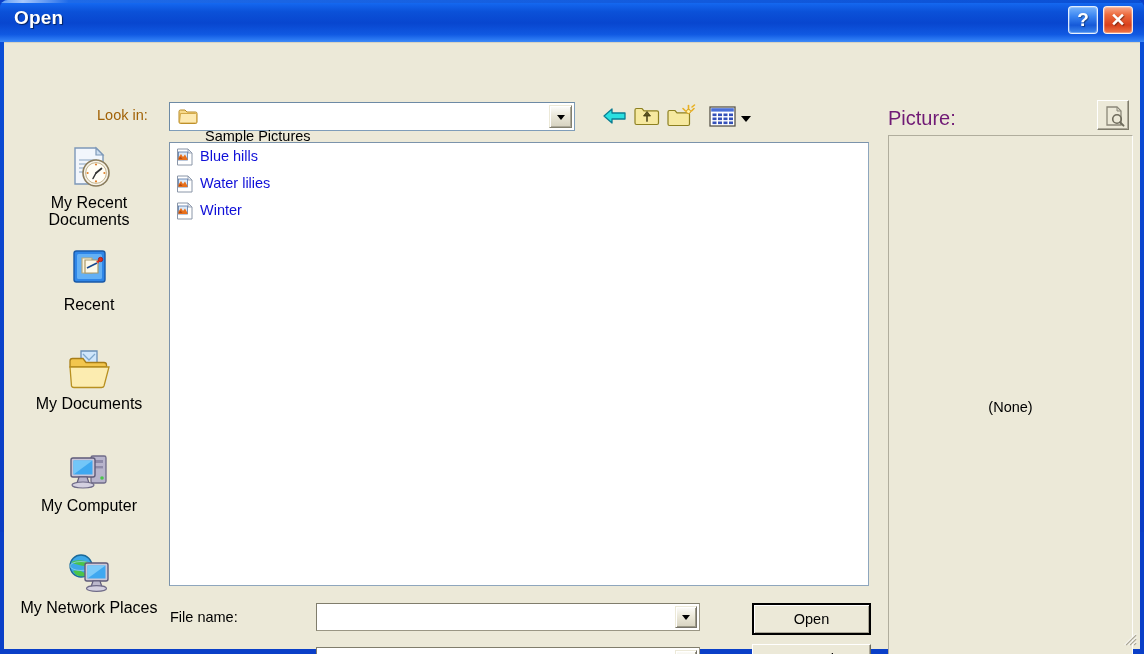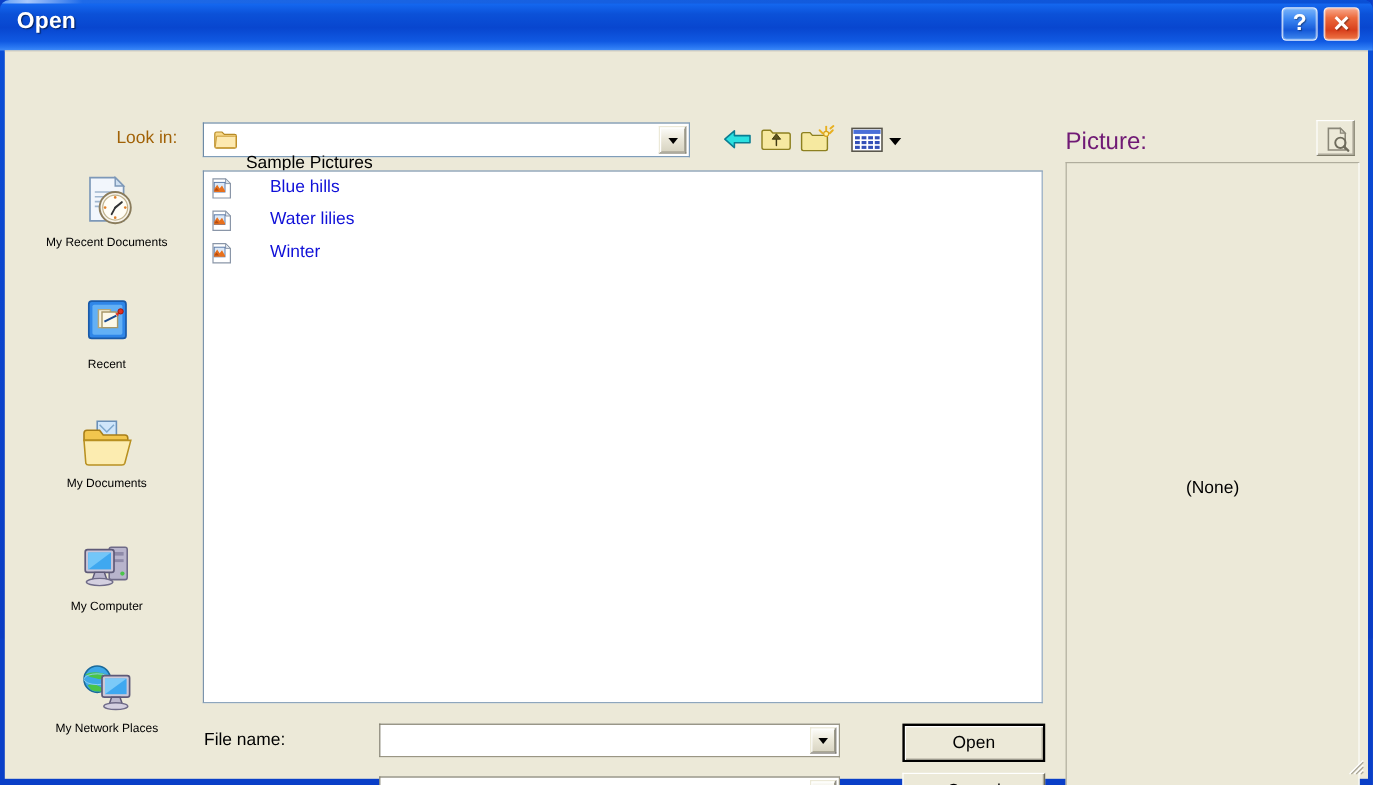"Blue hills" .file-label { margin-left: 25px -> none }
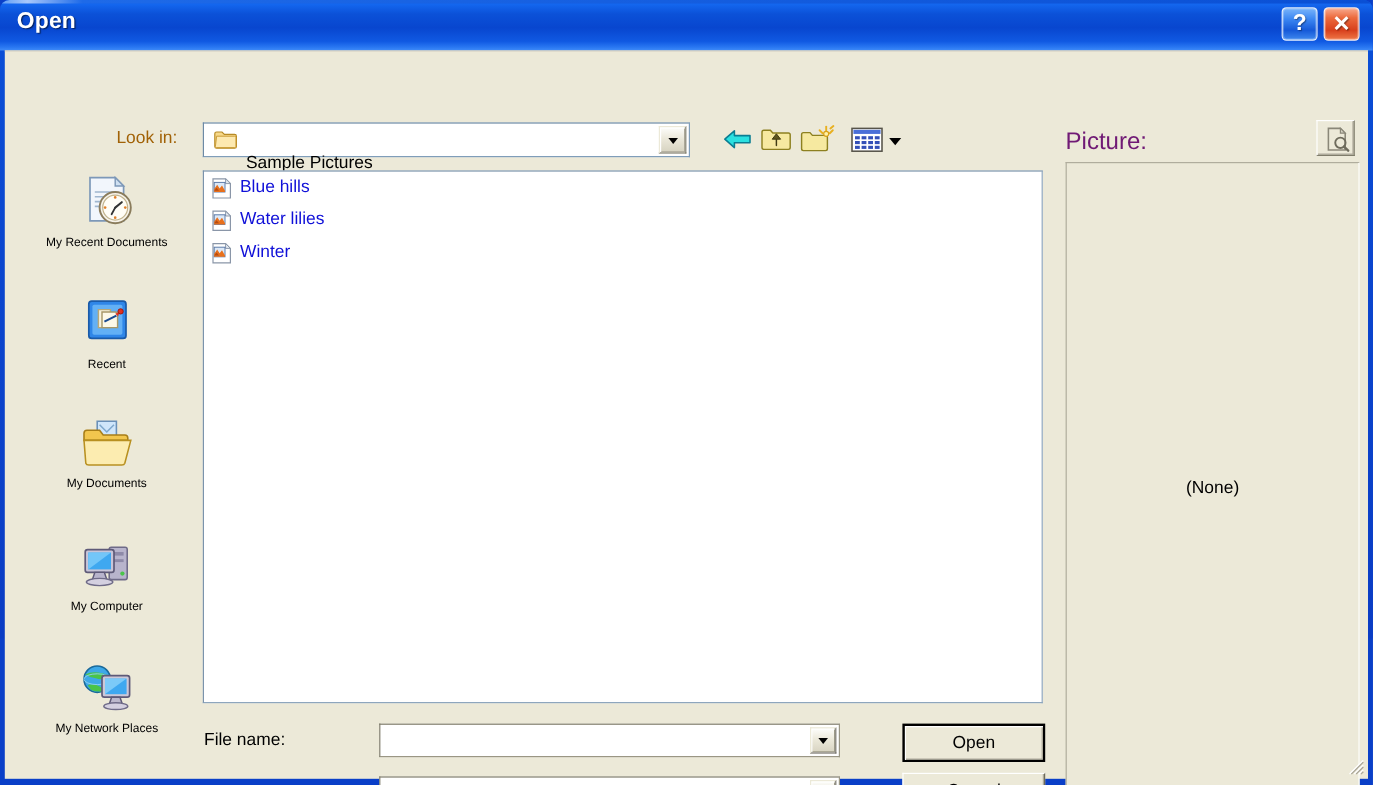"My Recent Documents" .place-label { font-size: 10px -> 16px }
